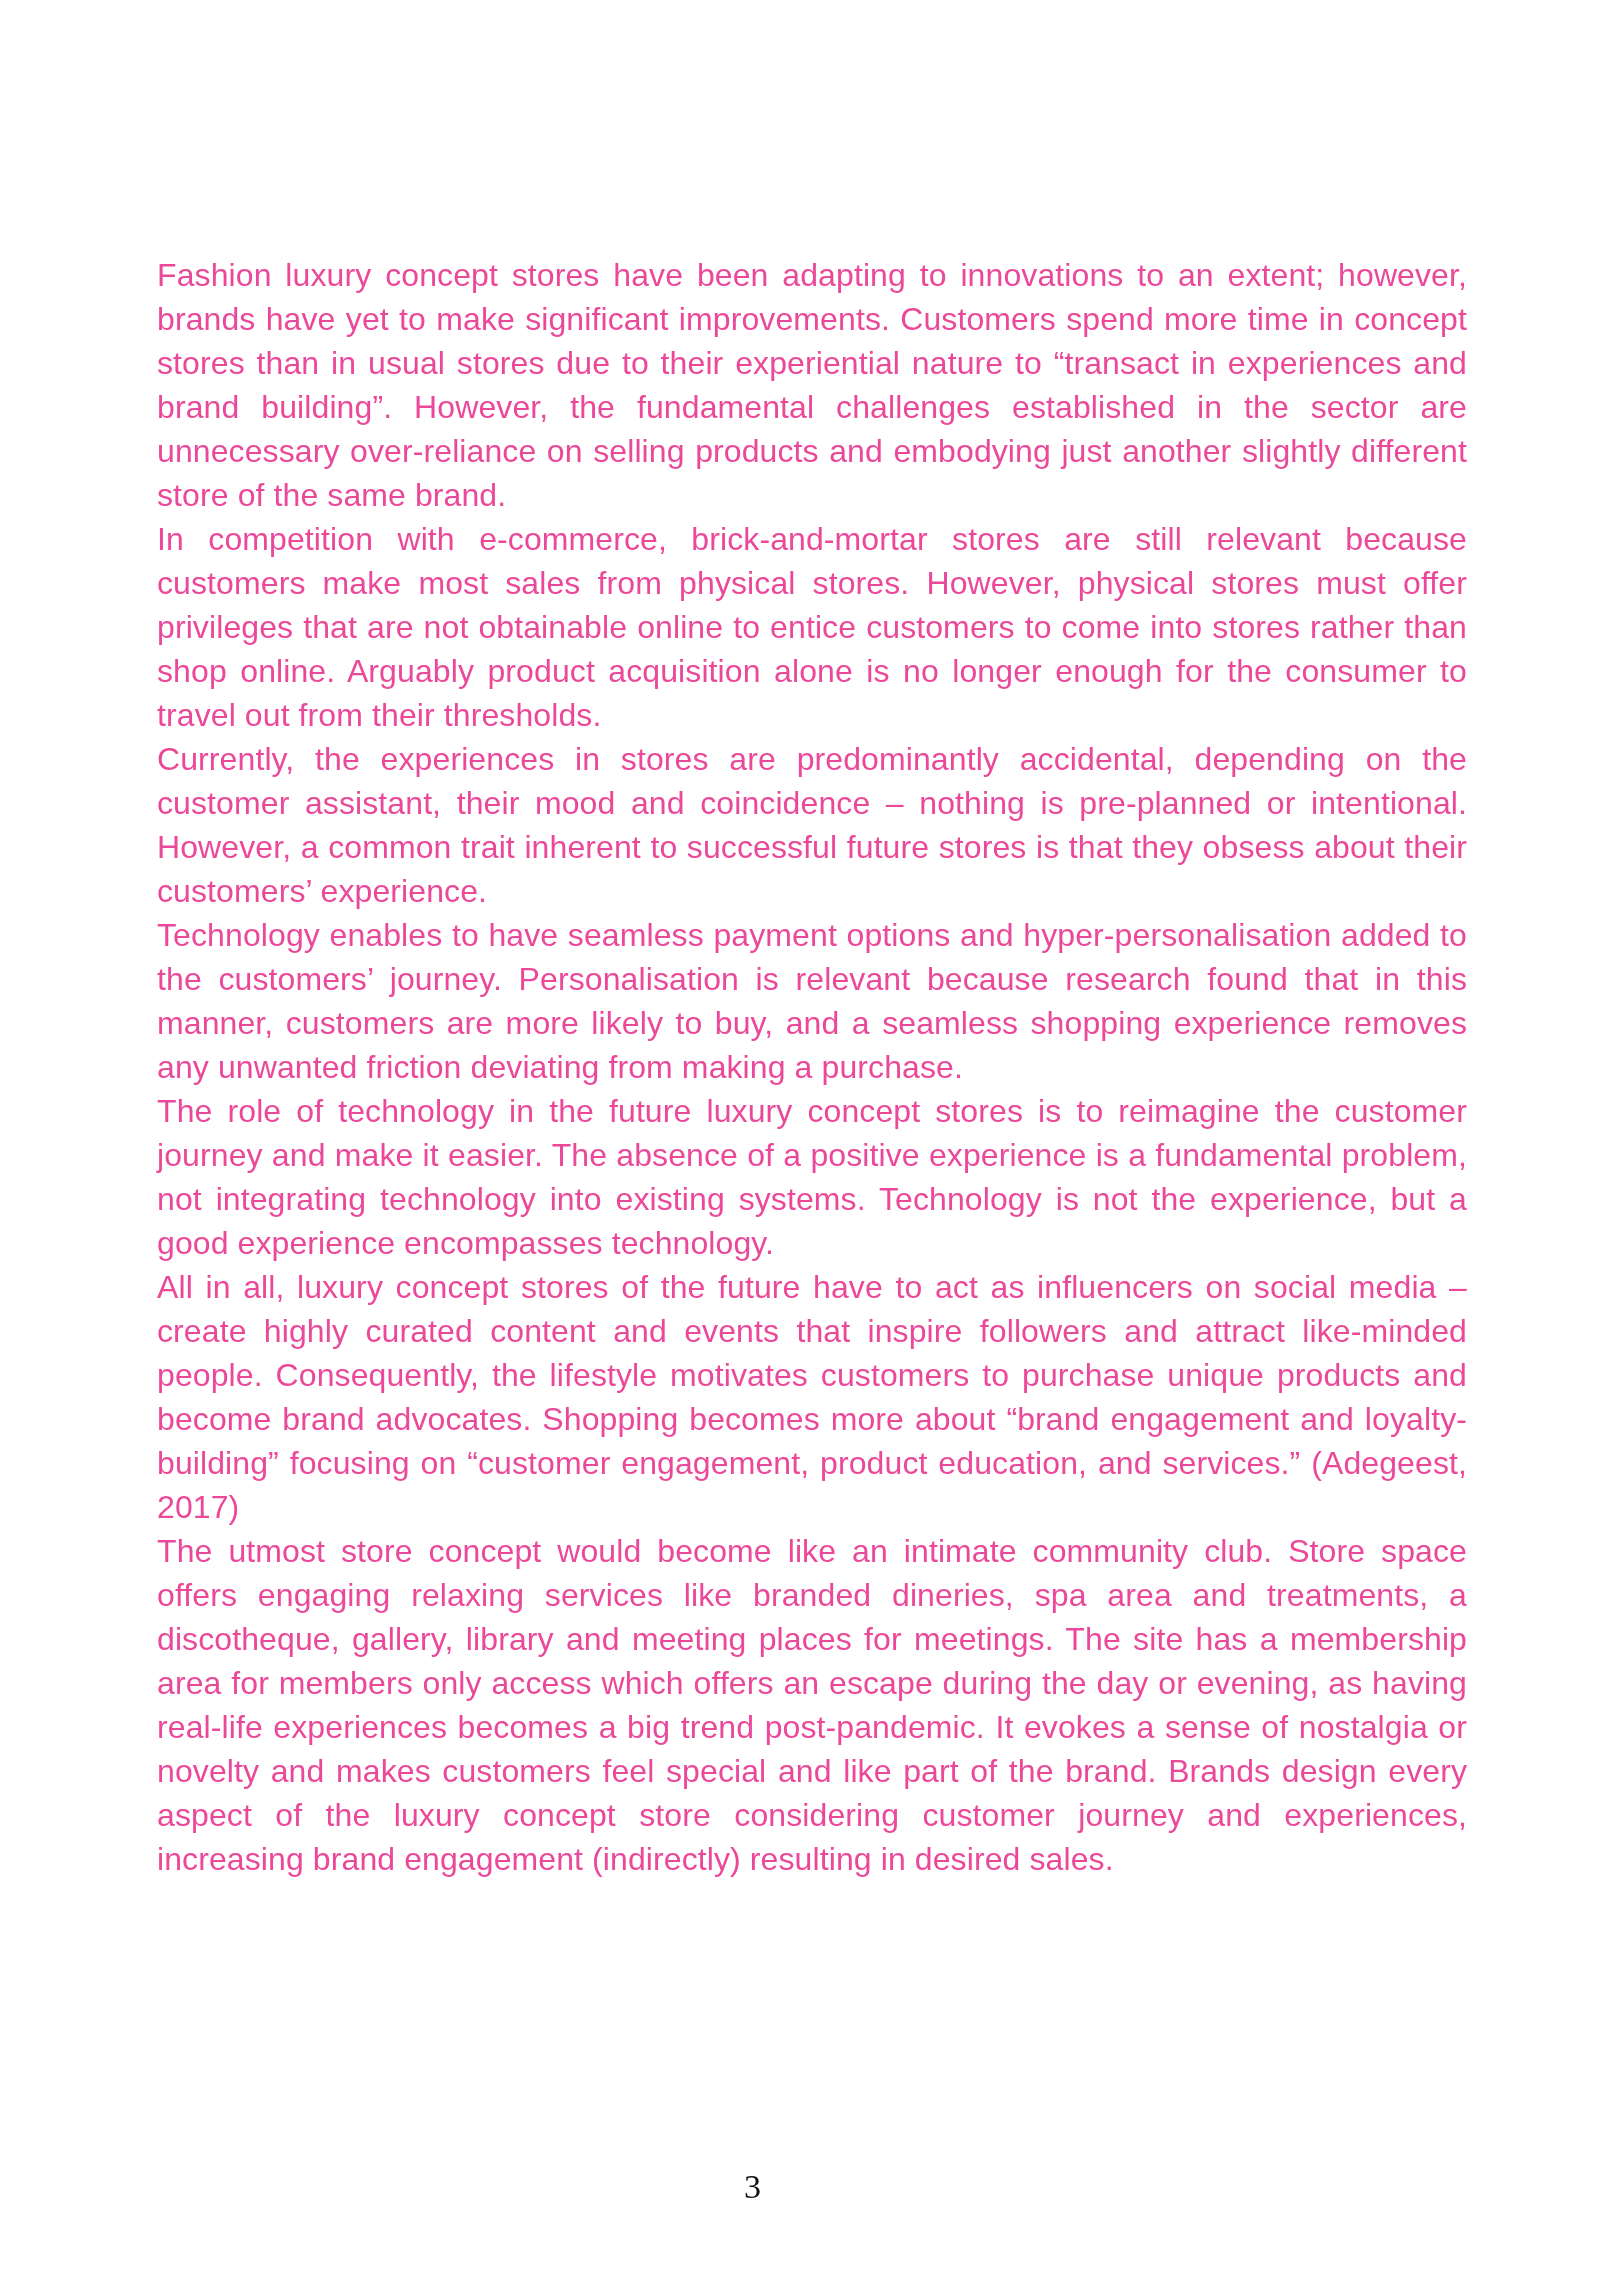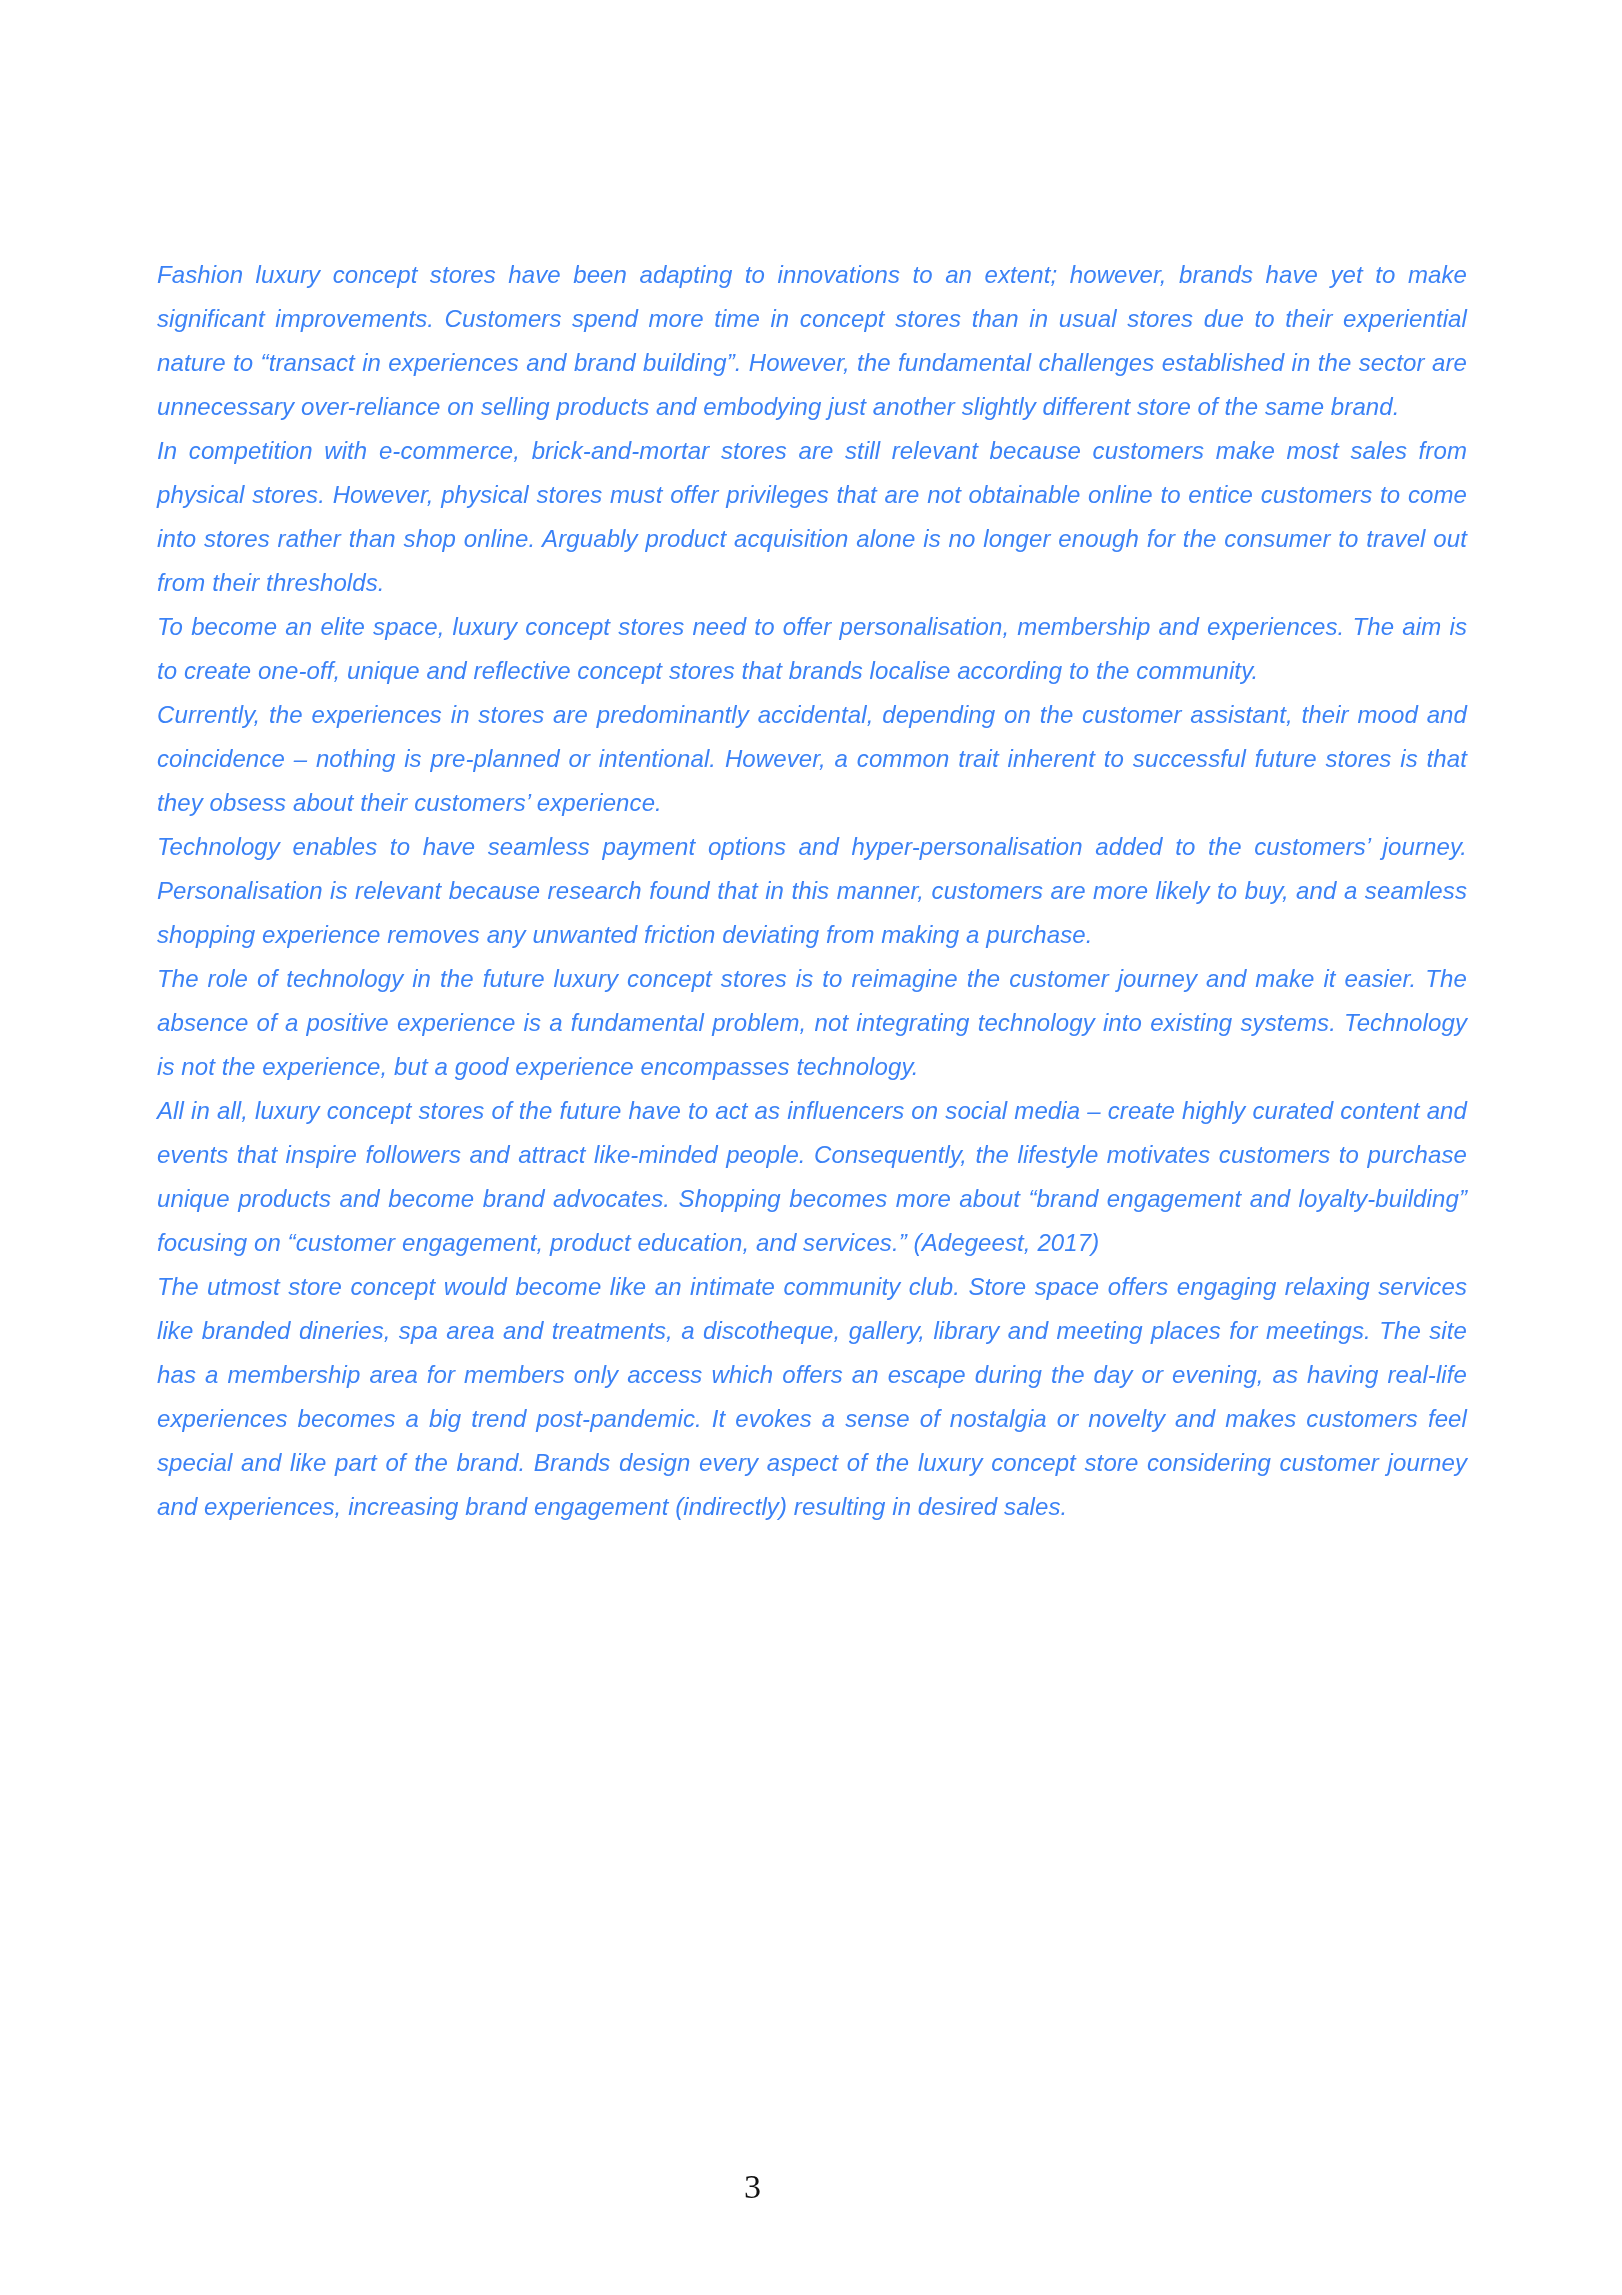"Fashion luxury concept stores have" .text-block { color: #3b82f6 -> #ec4899; font-size: 24px -> 32px; font-style: italic -> none }
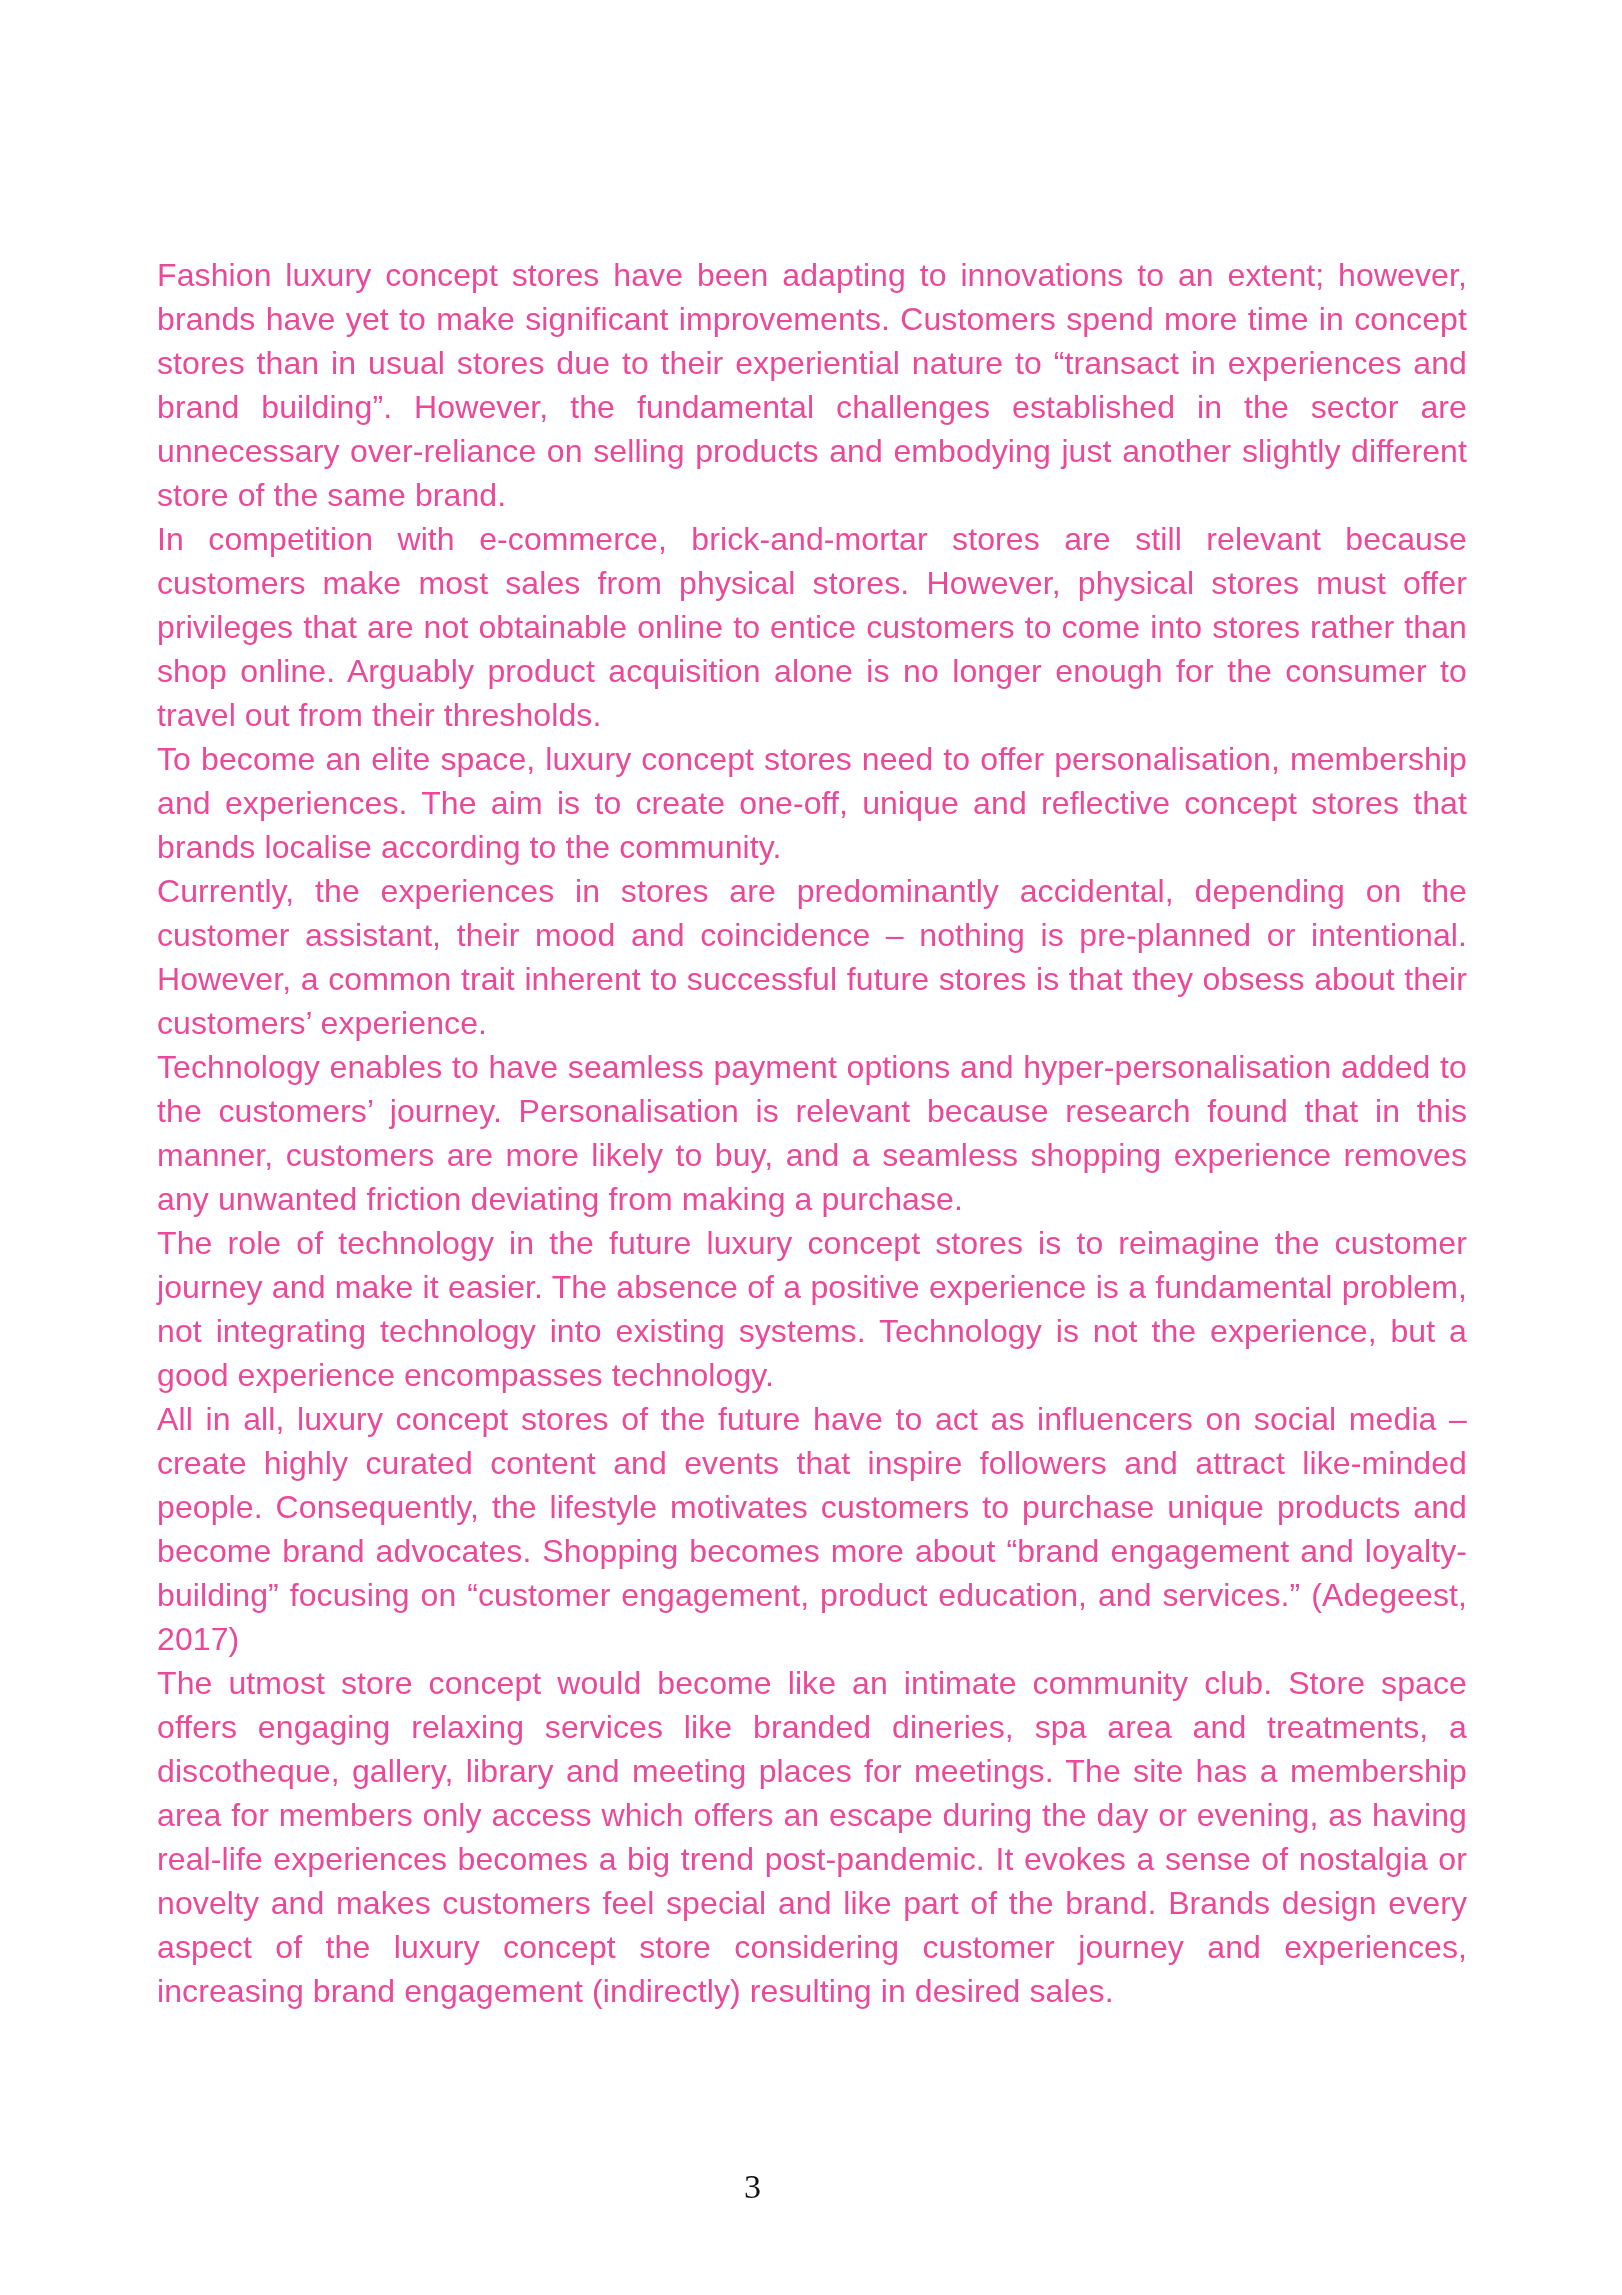"To become an elite space," p.para { html: <p>To become an elite space, luxury concept stores need to offer personalisation, membership and experiences. The aim is to create one-off, unique and reflective concept stores that brands localise according to the community.</p> -> none }
